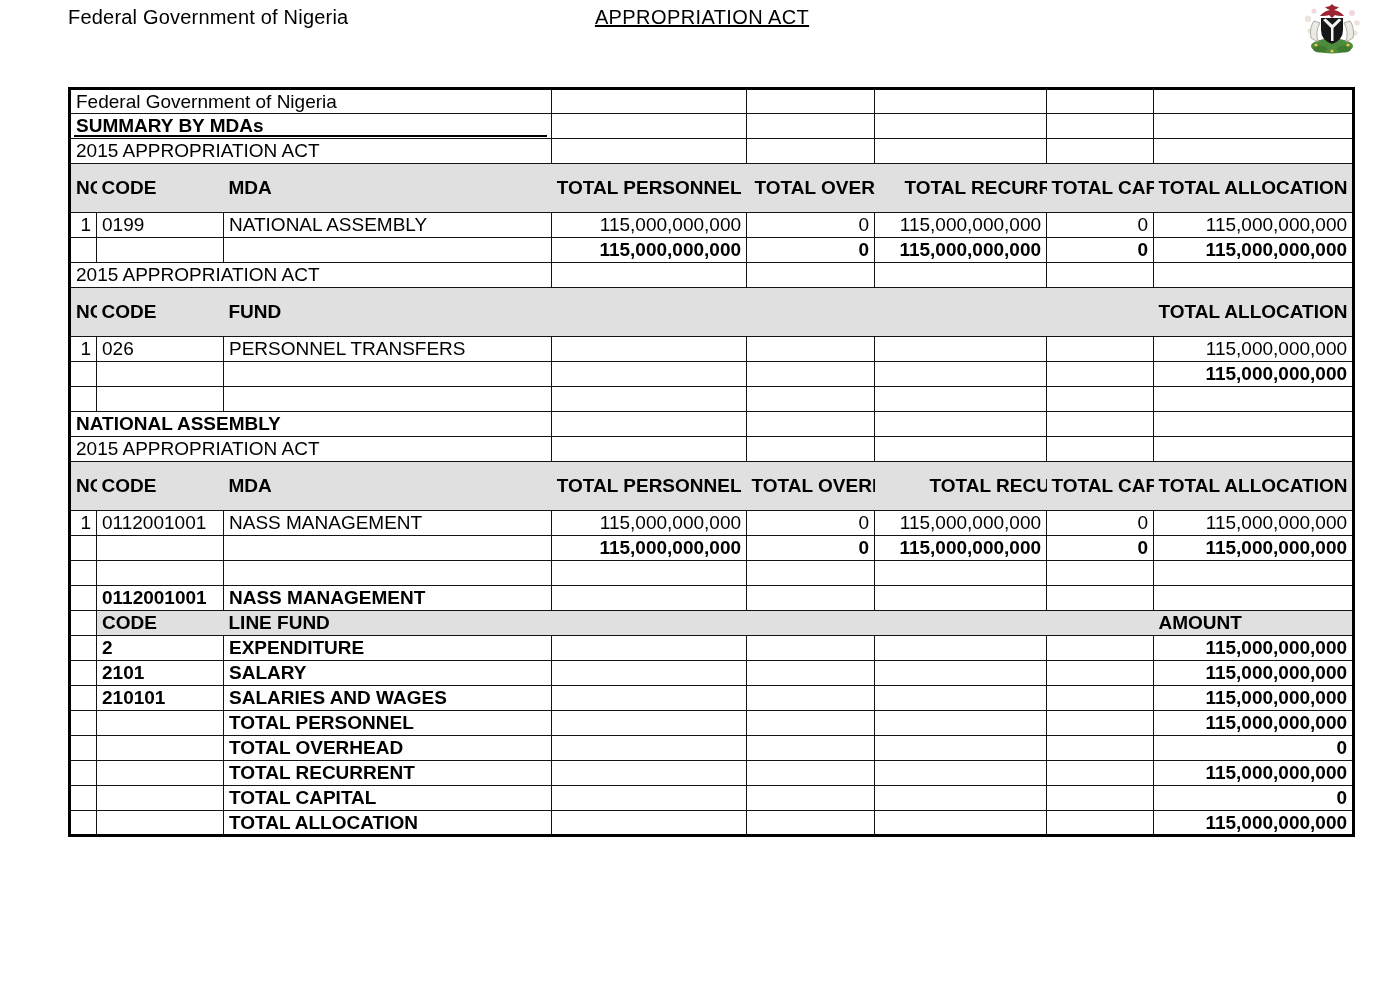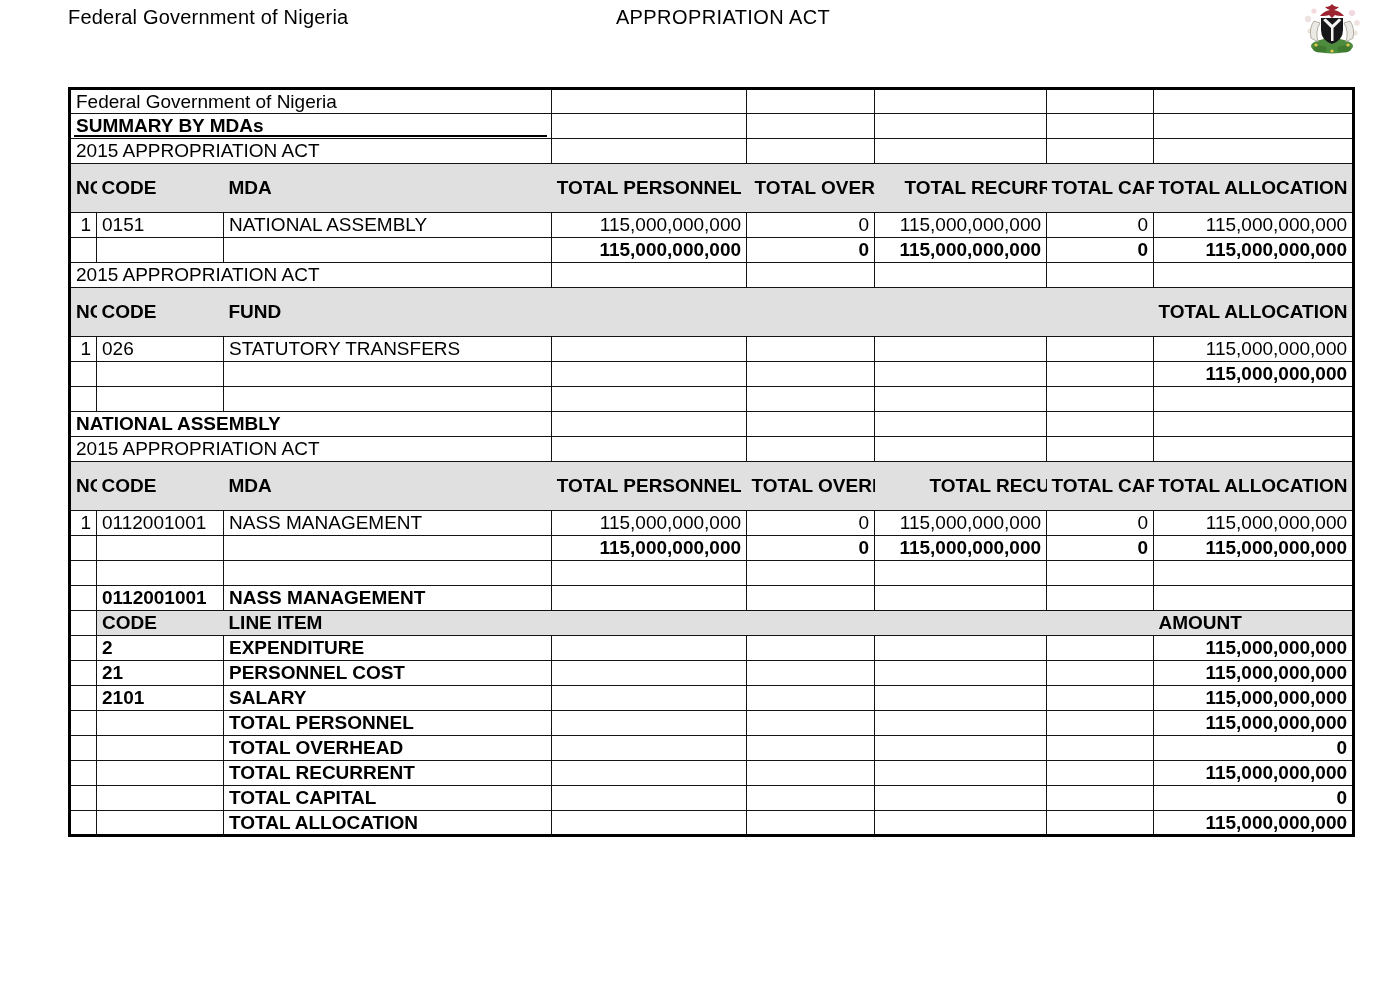"APPROPRIATION ACT" .doc-title { left: 81px -> 60px; text-decoration: none -> underline }
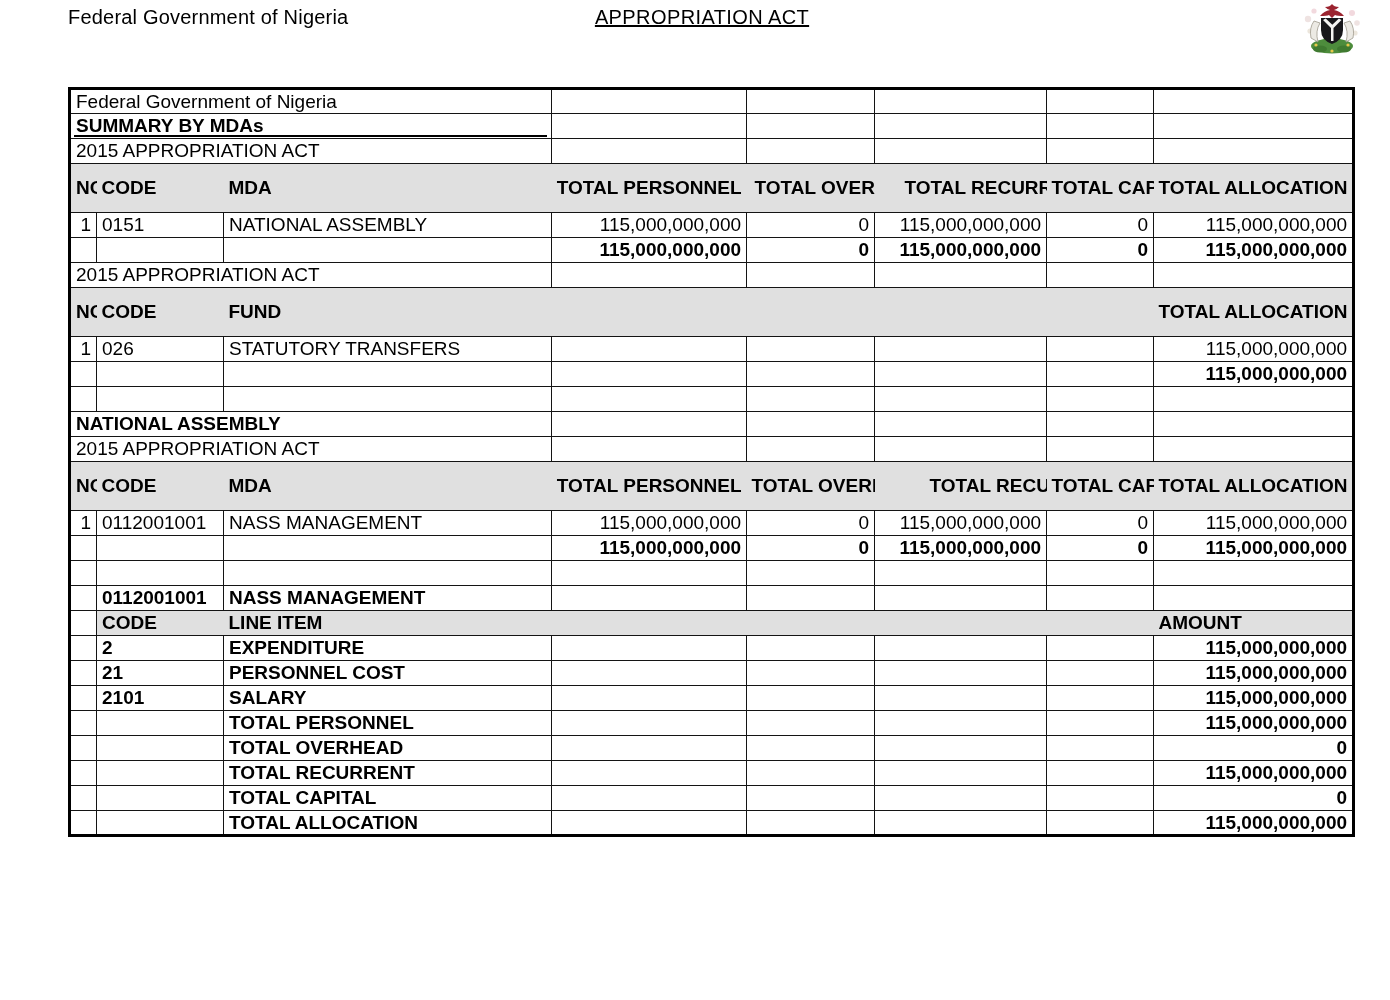"0151" span { text: 0151 -> 0199 }
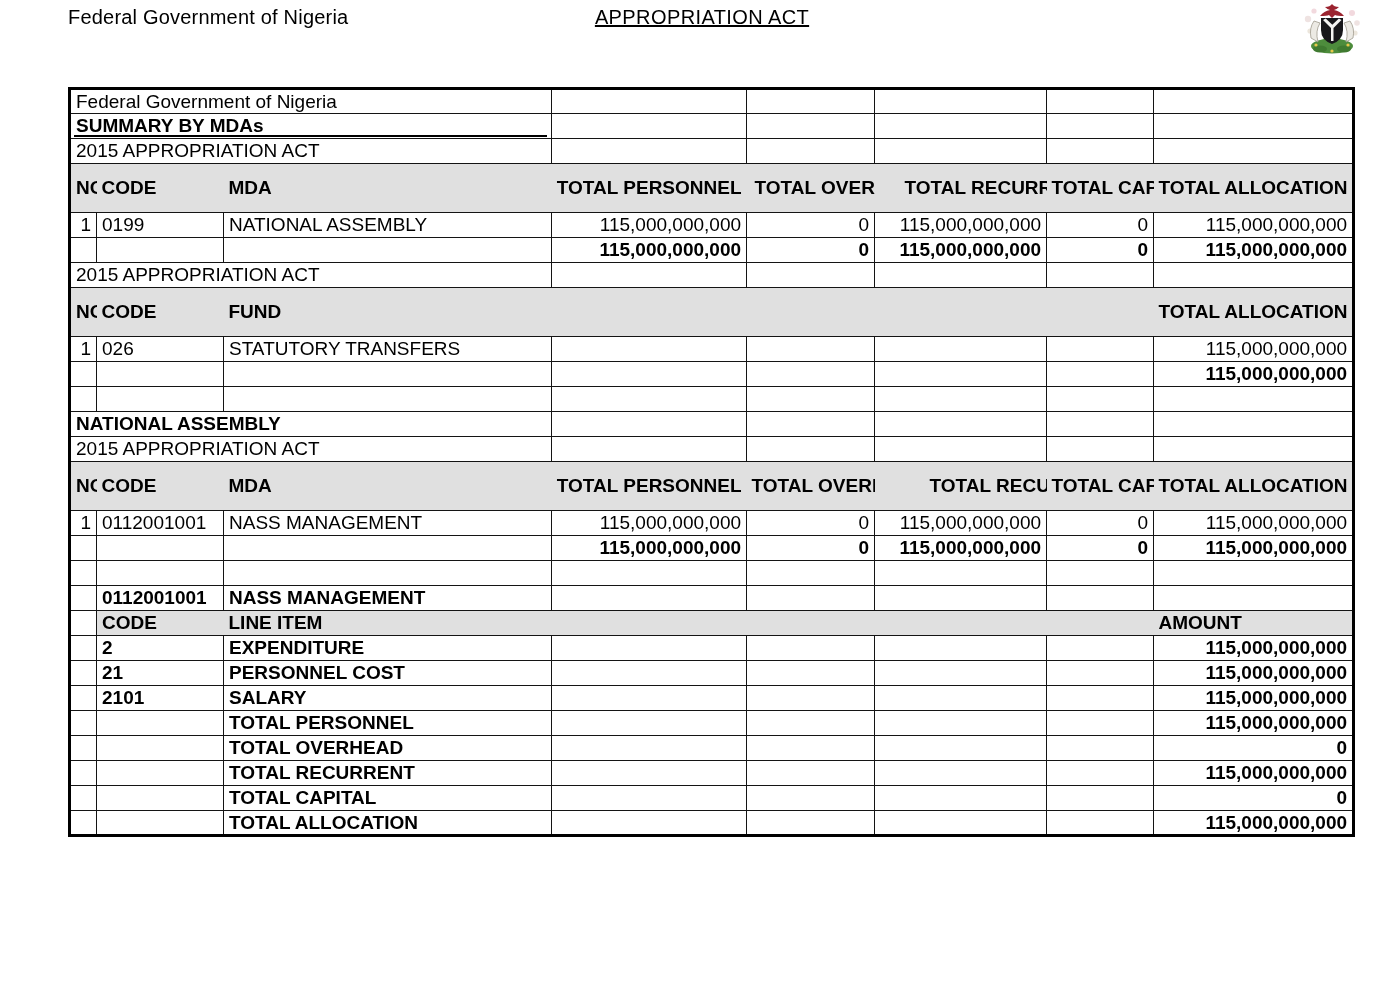"STATUTORY TRANSFERS" span { text: STATUTORY -> PERSONNEL }
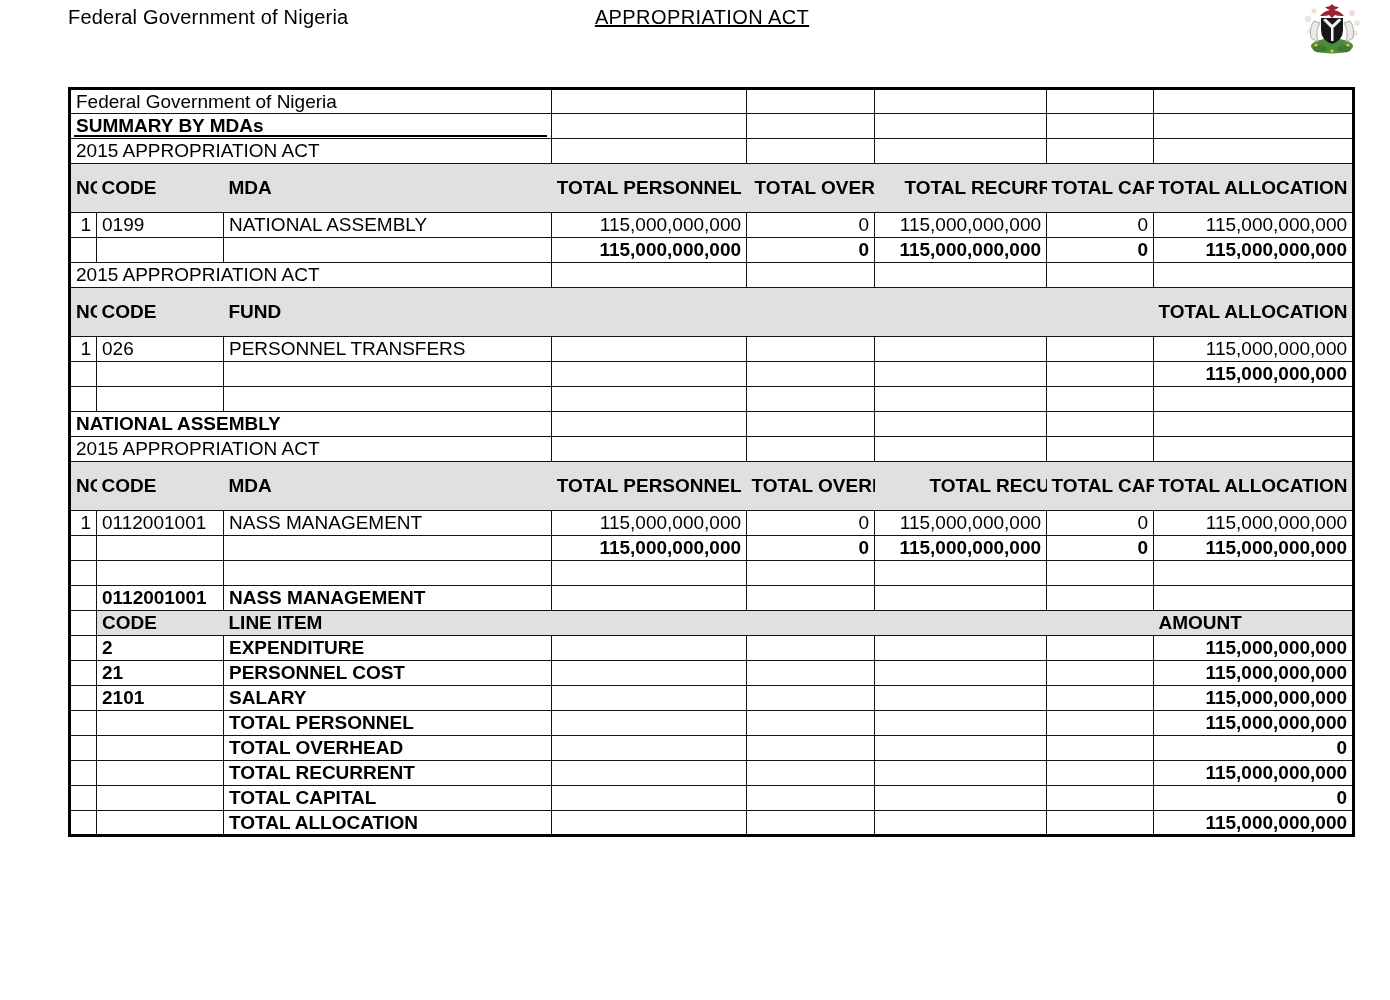"LINE ITEM" span { text: ITEM -> FUND }
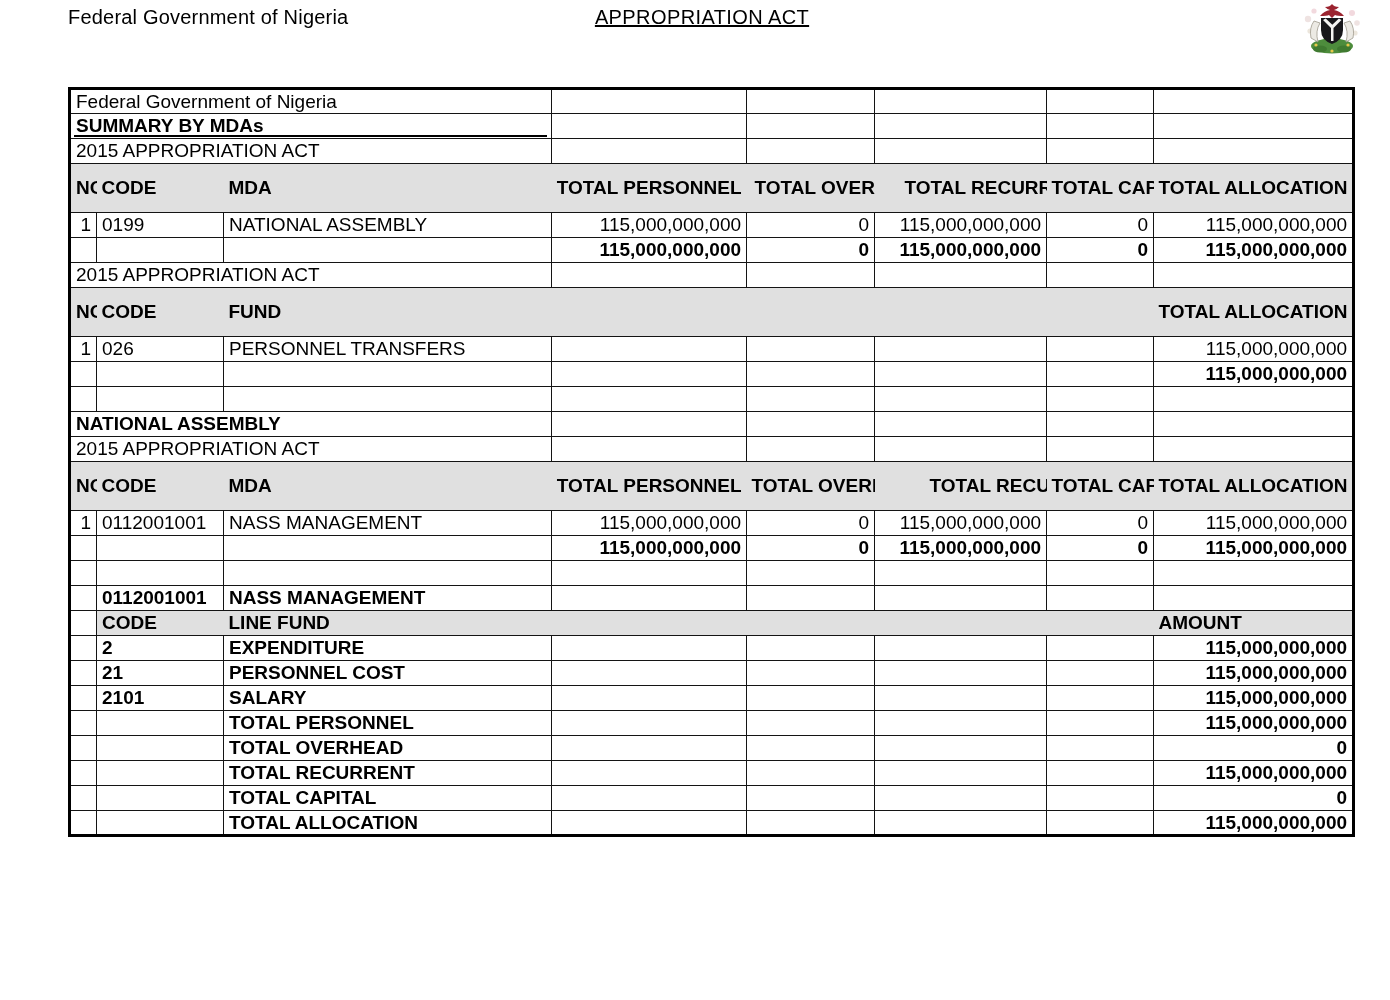"21" tr { html: <tr> <td></td> <td><span>21</span></td> <td><span>PERSONNEL COST</span></td> <td></td> <td></td> <td></td> <td></td> <td><span>115,000,000,000</span></td> </tr> -> none }
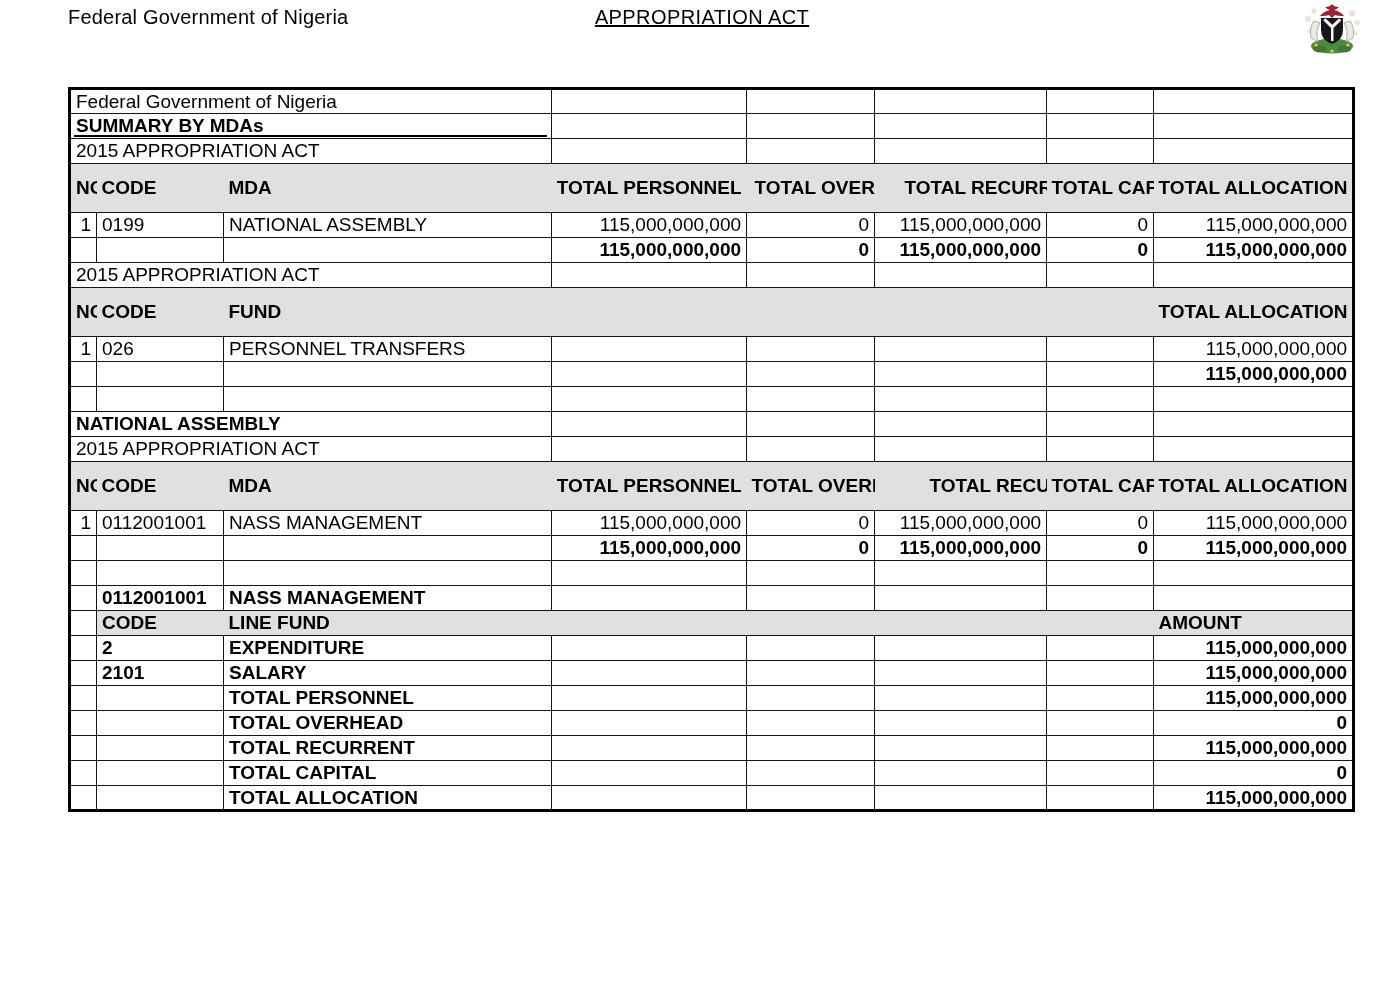"210101" tr { html: none -> <tr> <td></td> <td><span>210101</span></td> <td><span>SALARIES AND WAGES</span></td> <td></td> <td></td> <td></td> <td></td> <td><span>115,000,000,000</span></td> </tr> }
